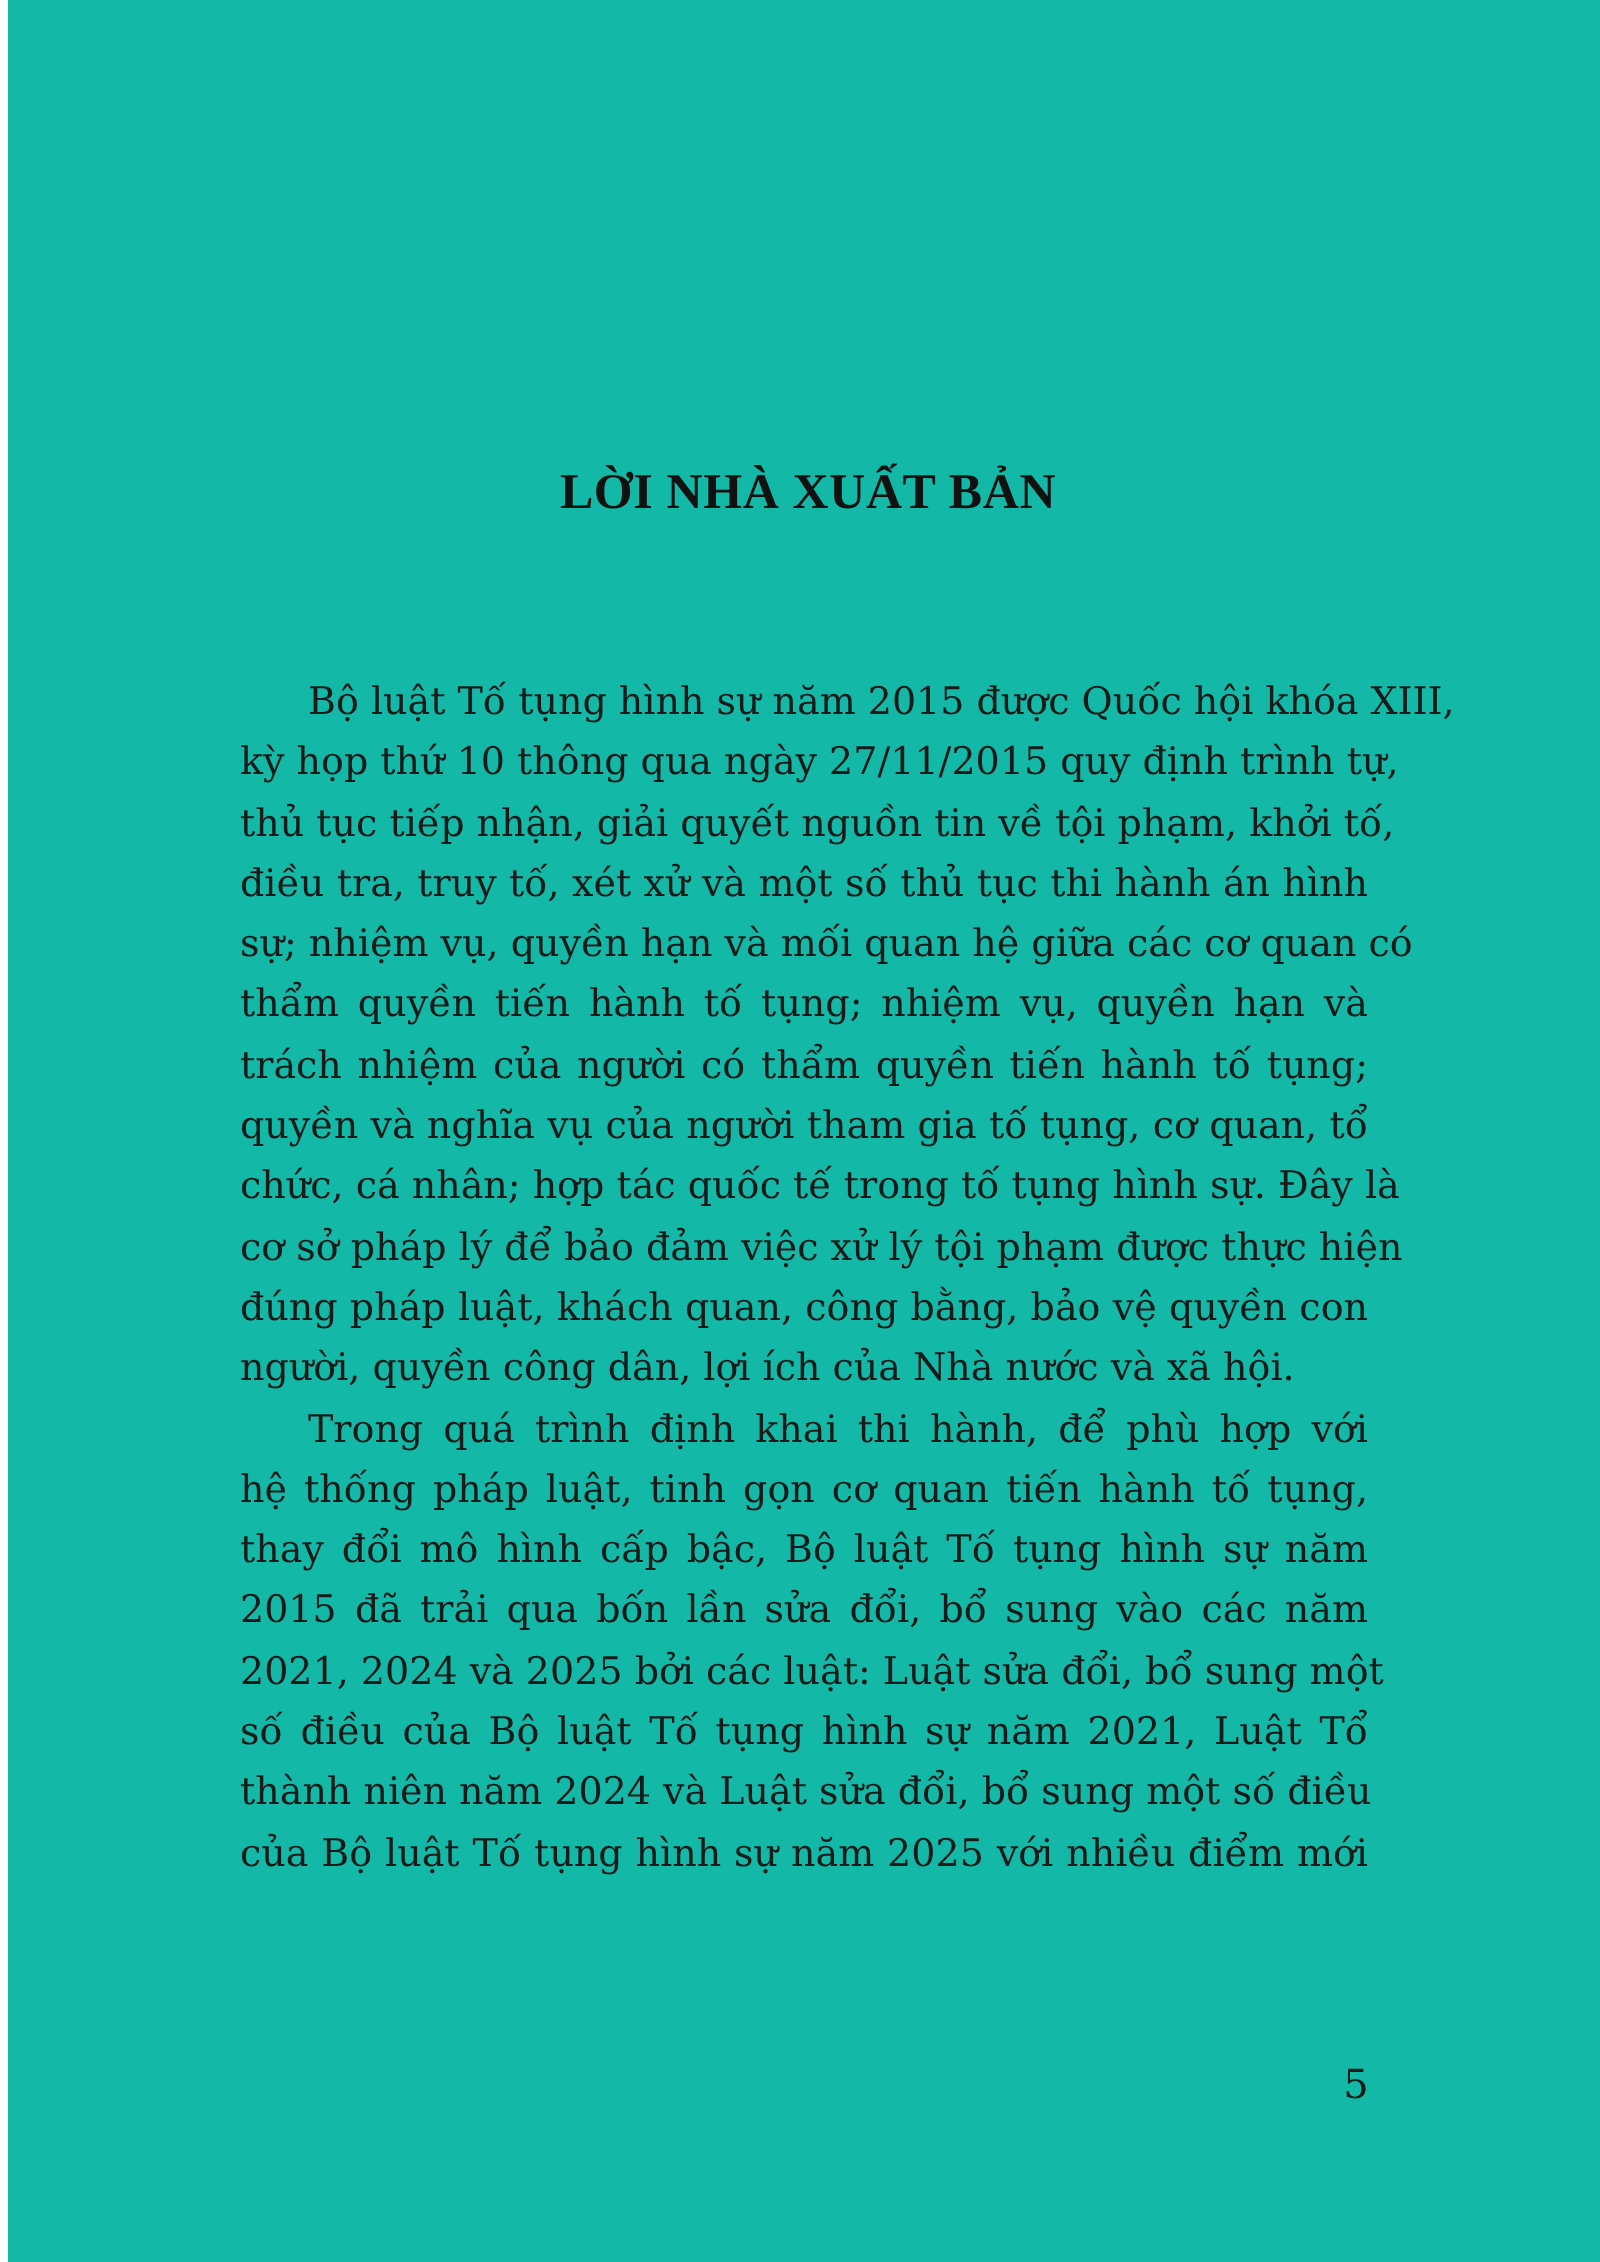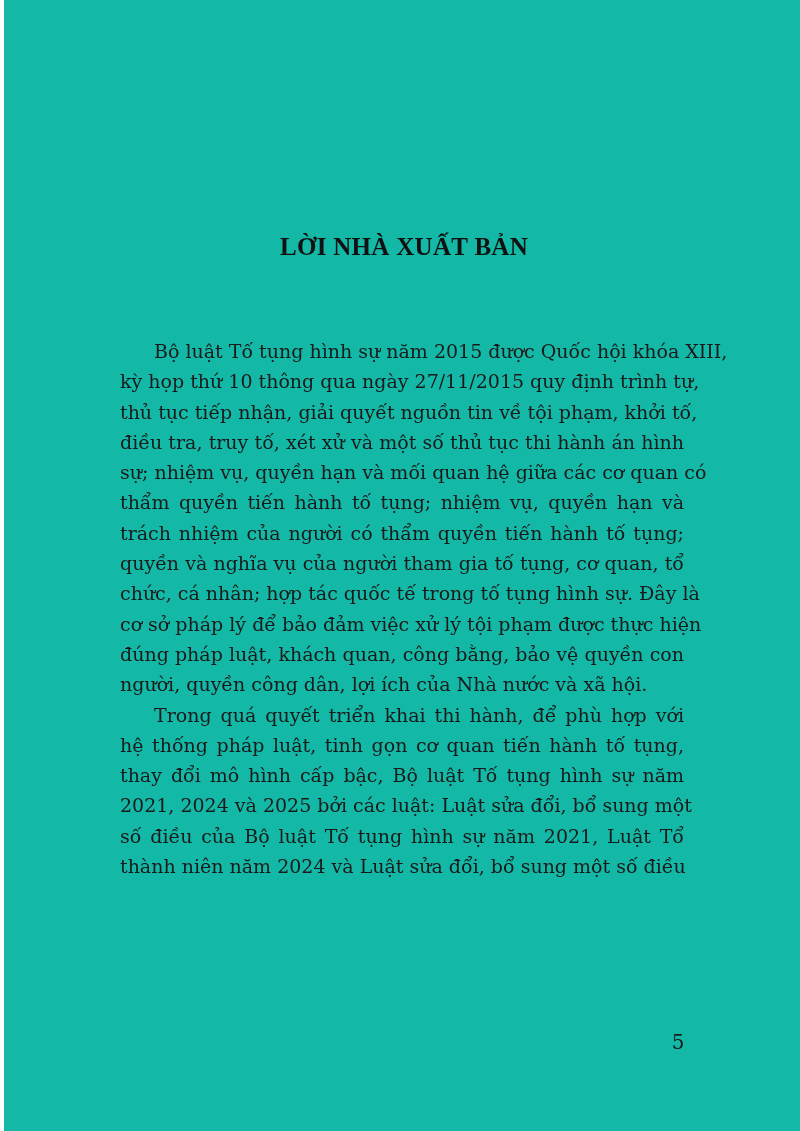"Trong quá quyết triển khai" div.line { text: quyết triển -> trình định }
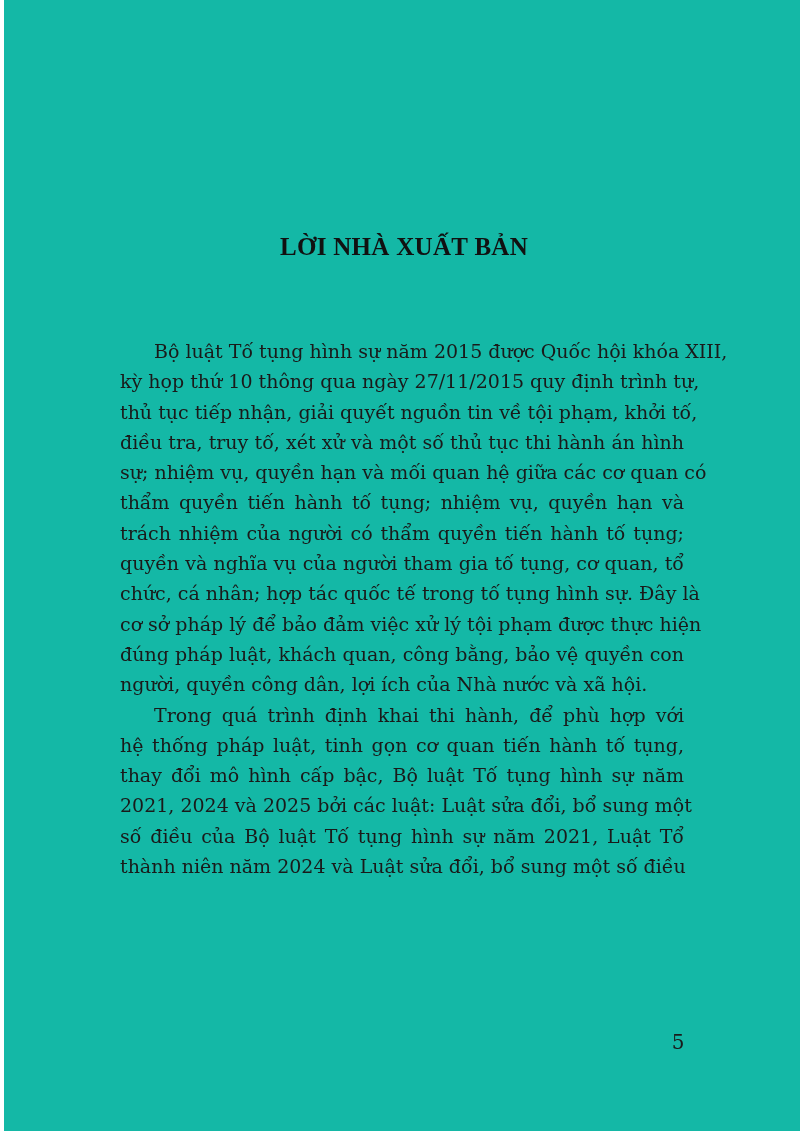"2015 đã trải qua bốn" div.line { html: none -> <div>2015 đã trải qua bốn lần sửa đổi, bổ sung vào các năm</div> }
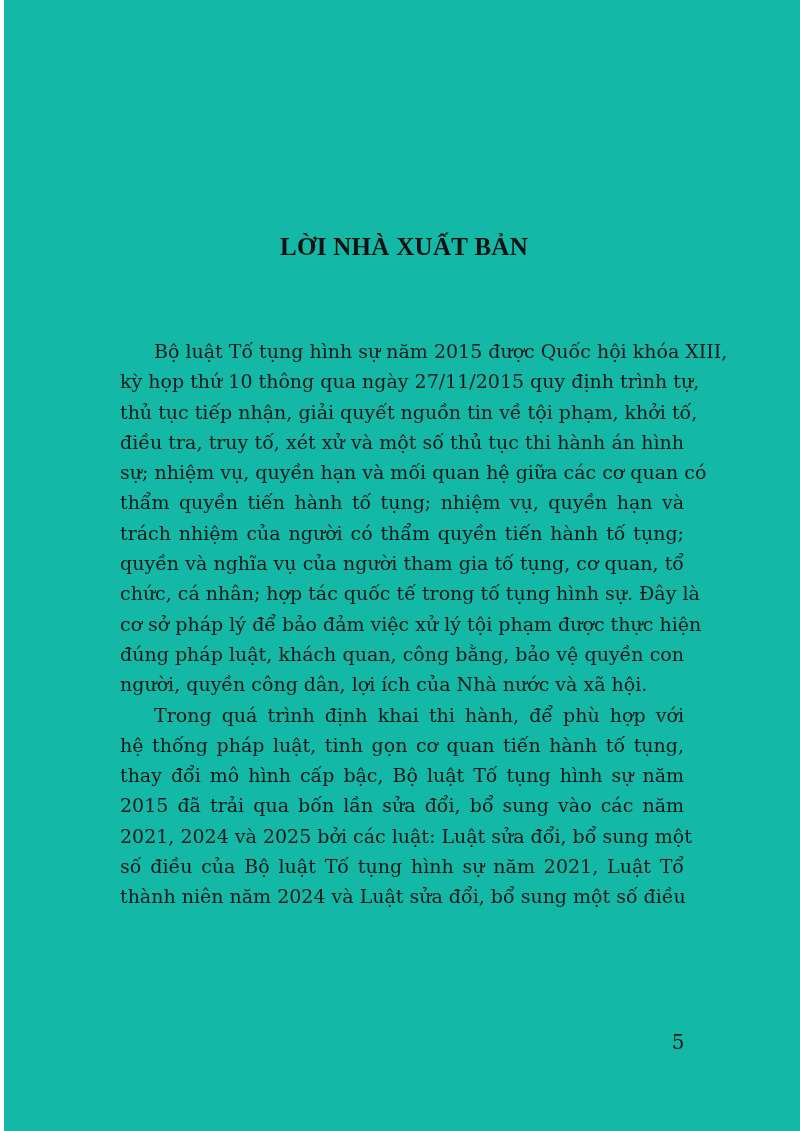"của Bộ luật Tố tụng" div.line { html: none -> <div>của Bộ luật Tố tụng hình sự năm 2025 với nhiều điểm mới</div> }
